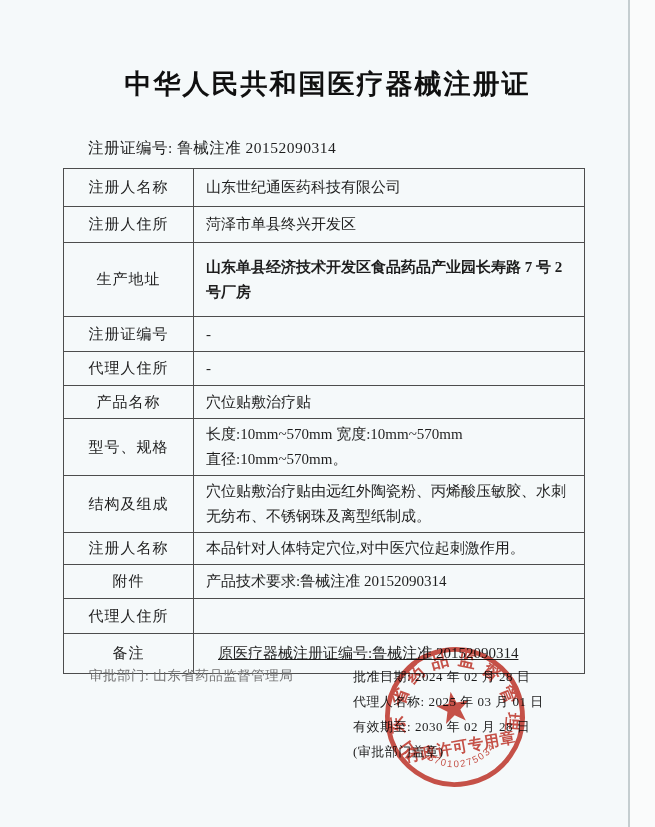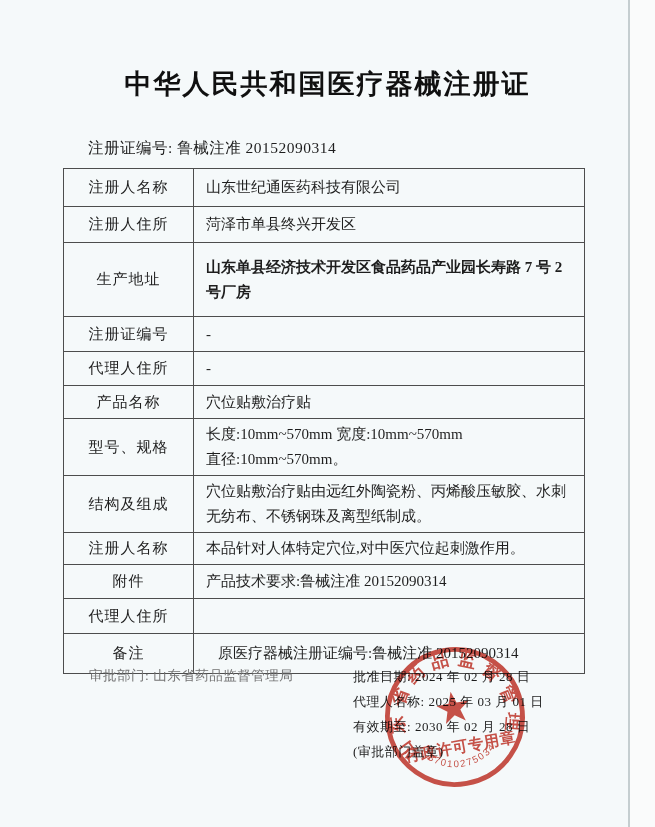"原医疗器械注册证编号:鲁械注准 20152090314" .indent .tvalue { text-decoration: none -> underline }
